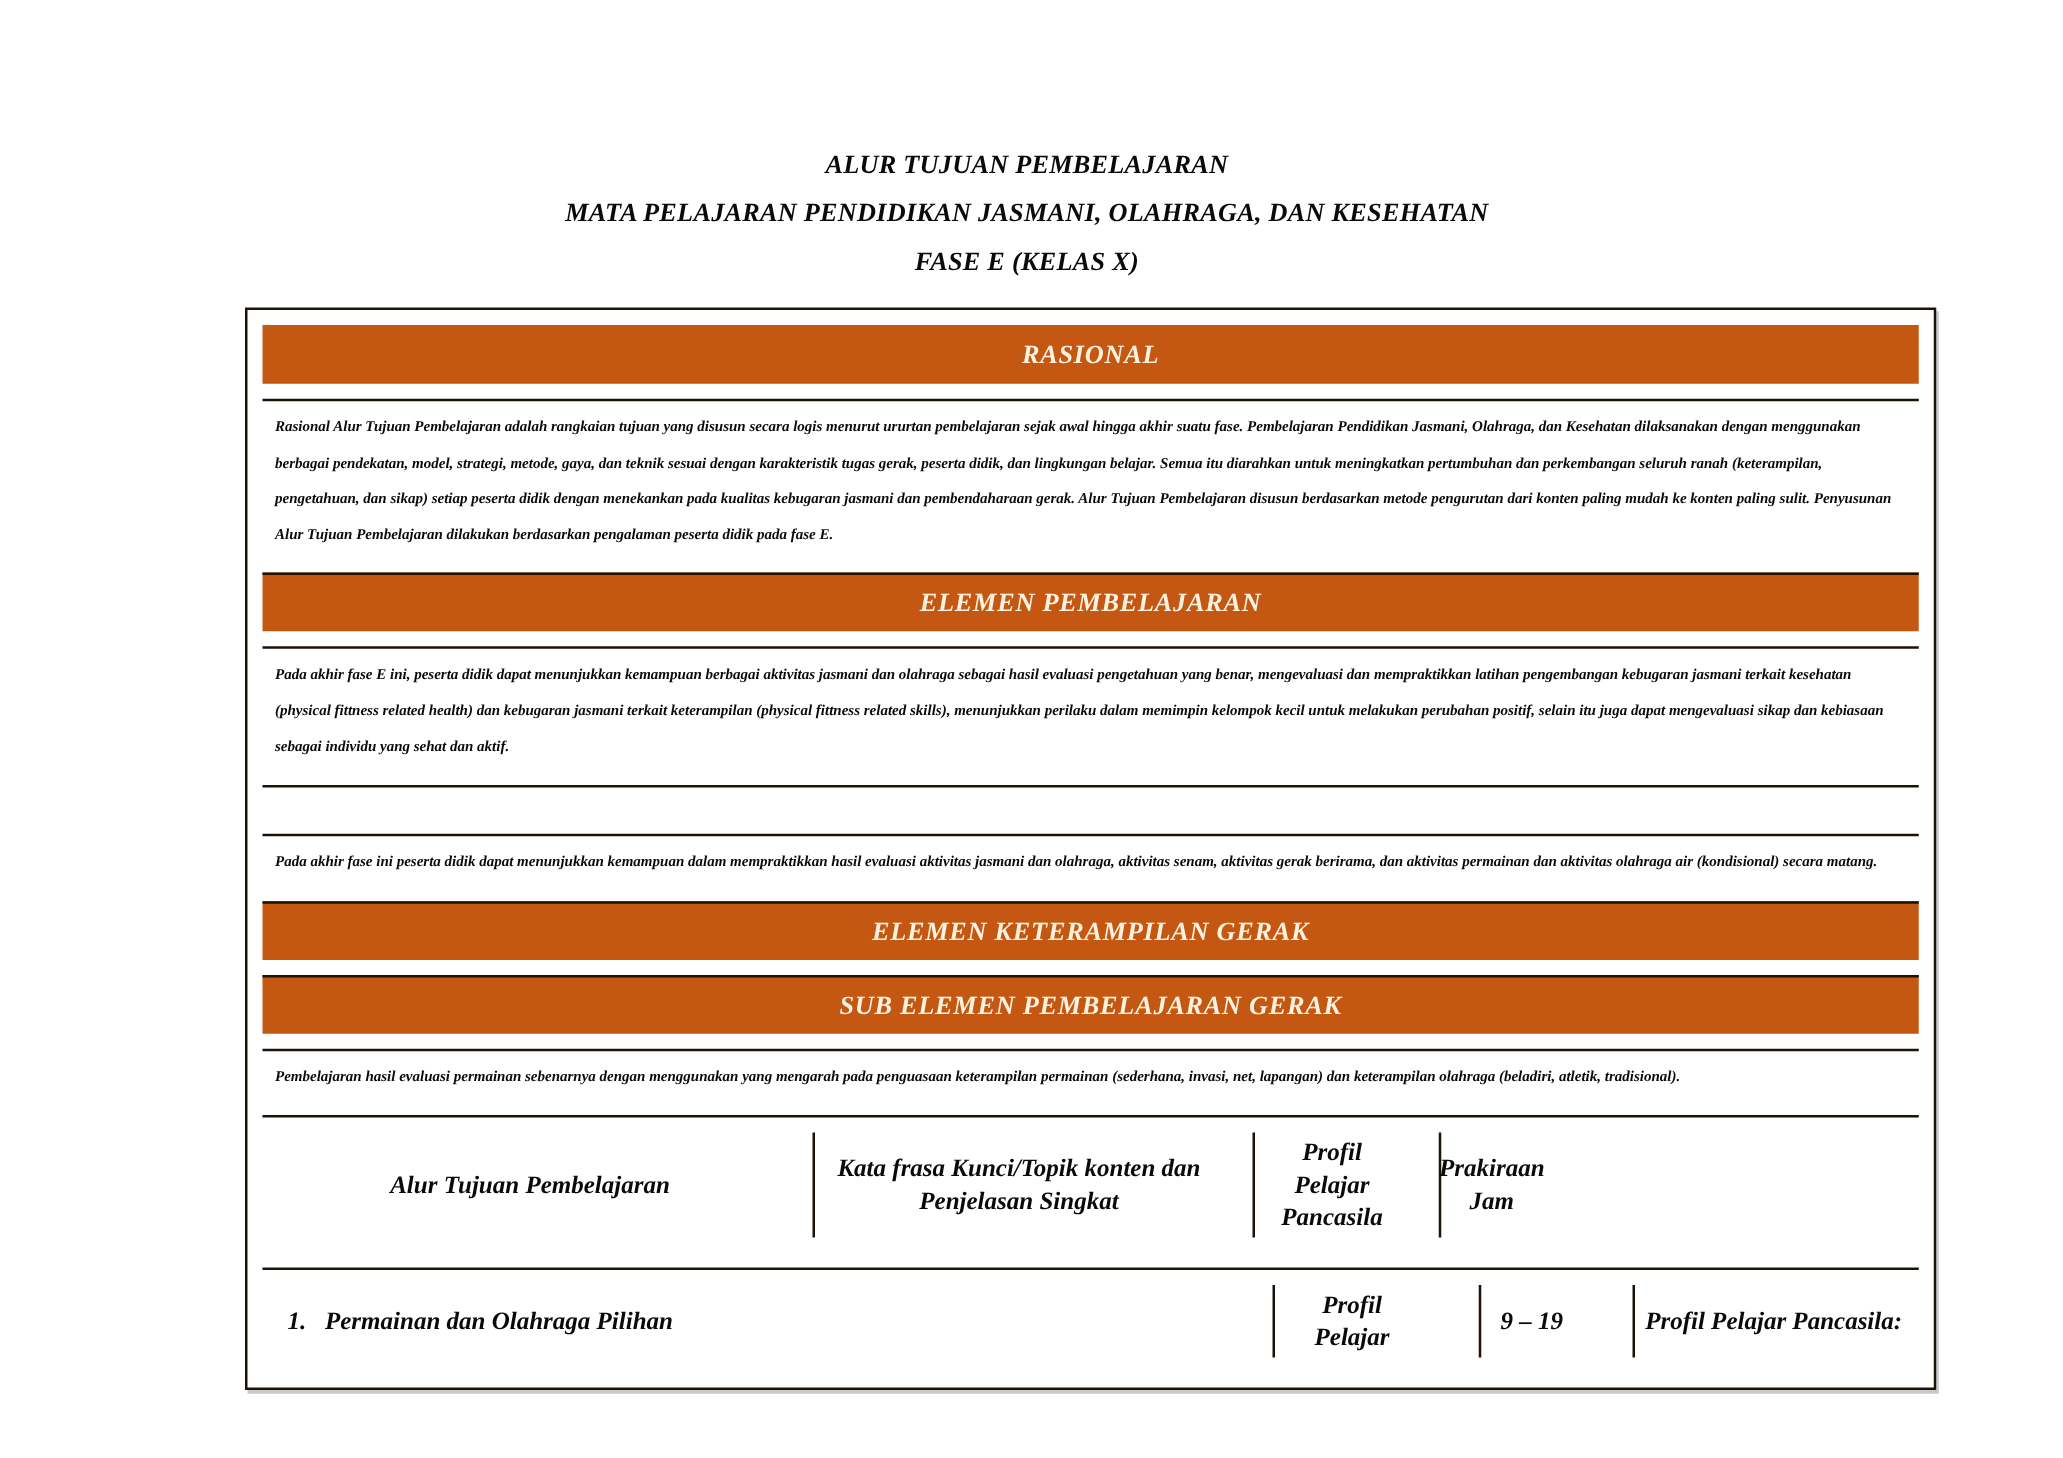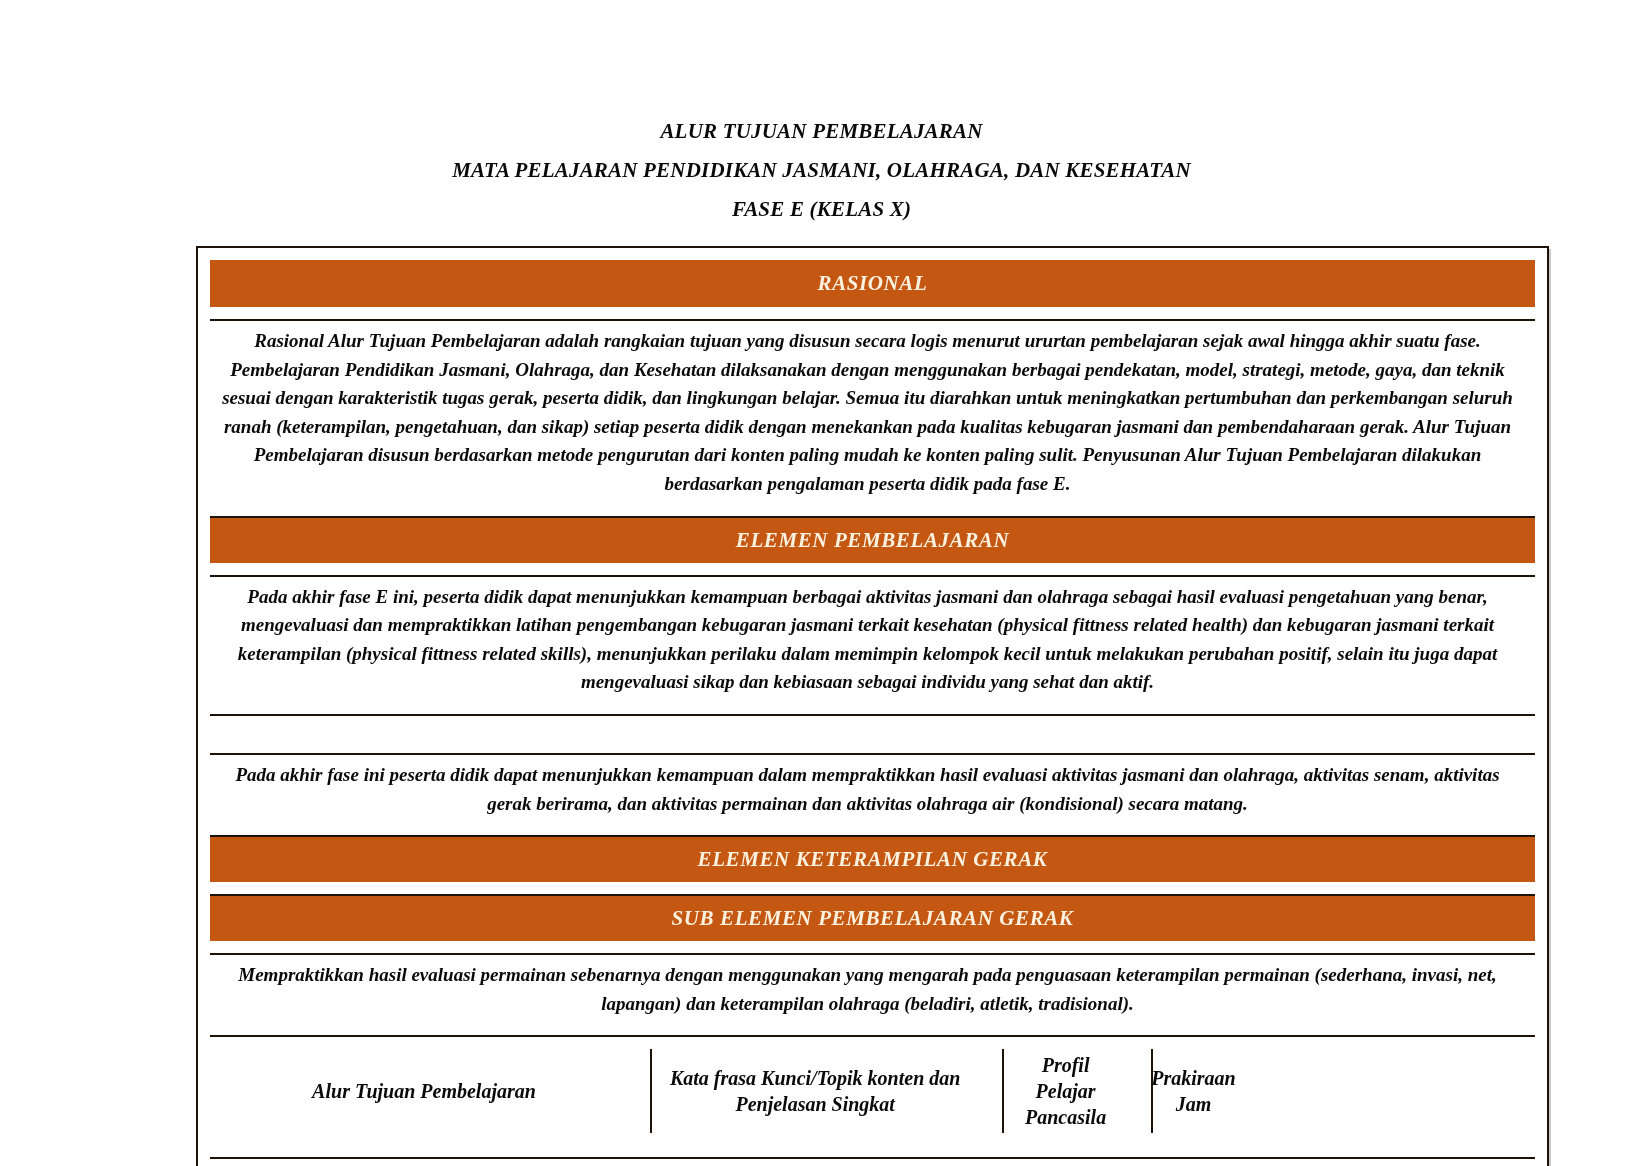"Rasional Alur Tujuan Pembelajaran adalah" .para { font-size: 19px -> 12px; text-align: center -> left }
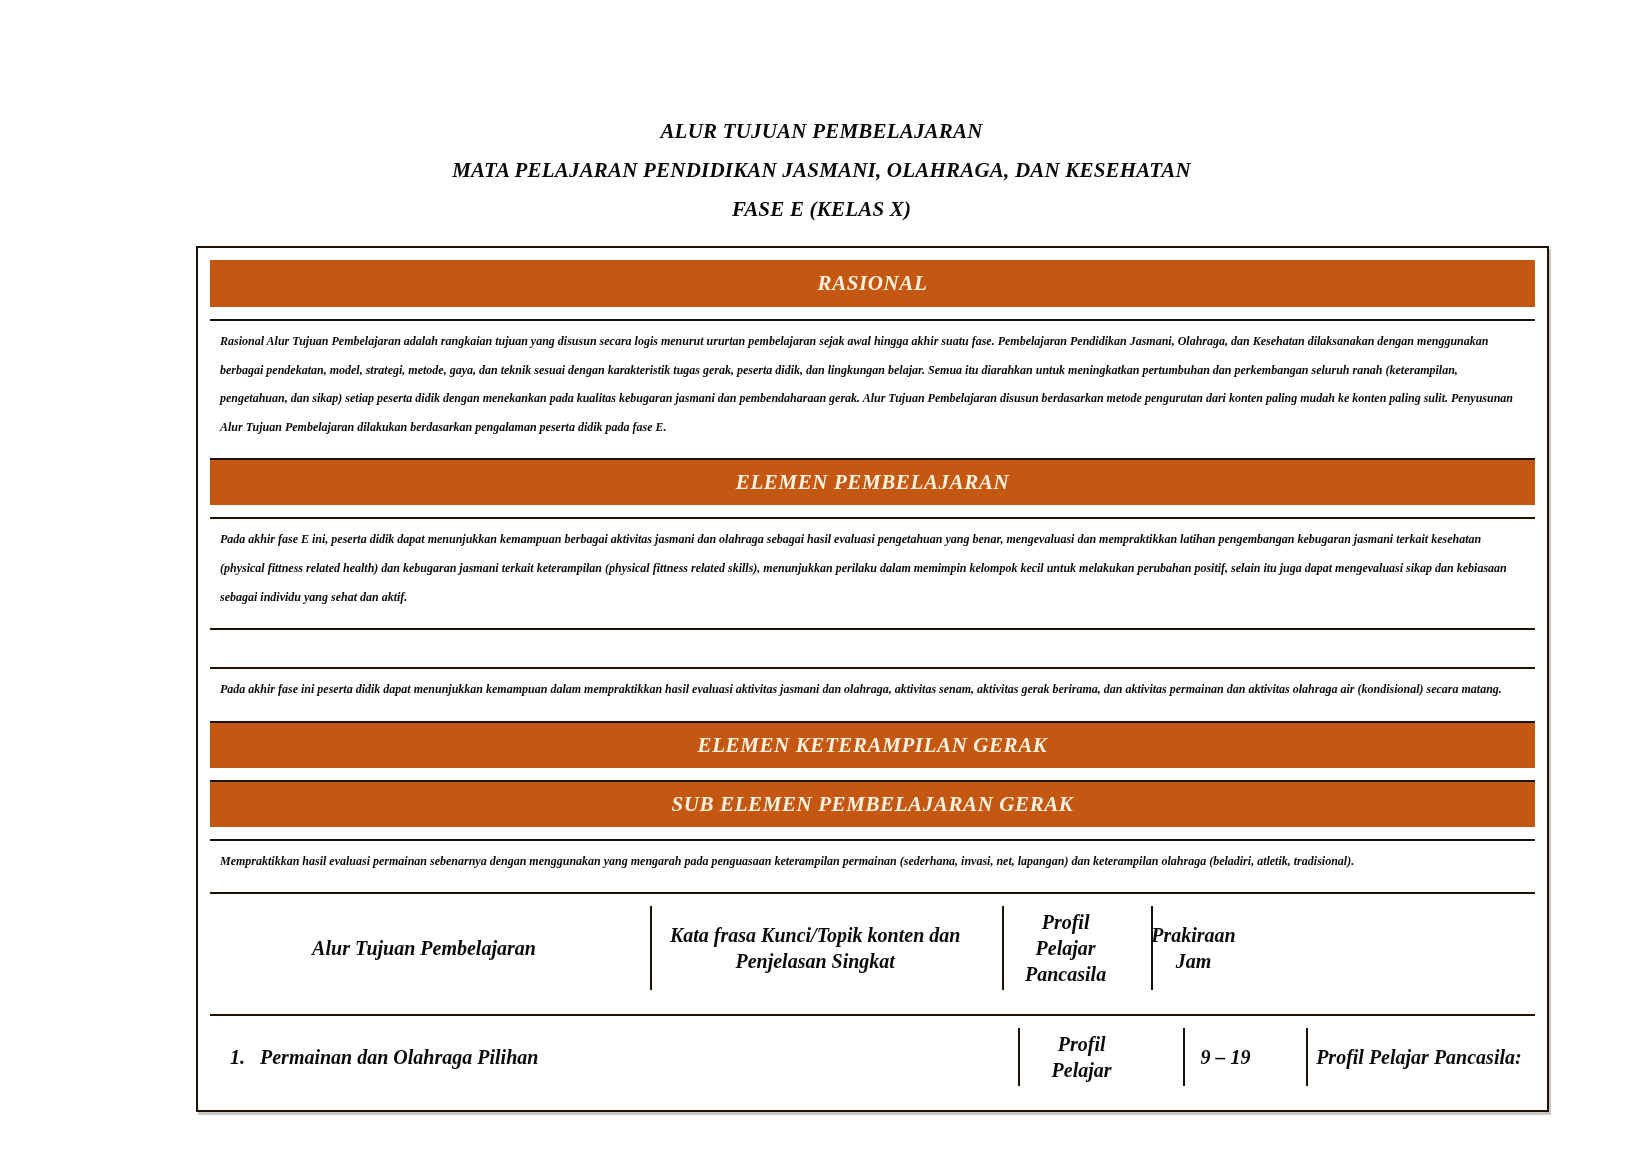"Mempraktikkan hasil evaluasi permainan" div.row { text: Mempraktikkan -> Pembelajaran }
